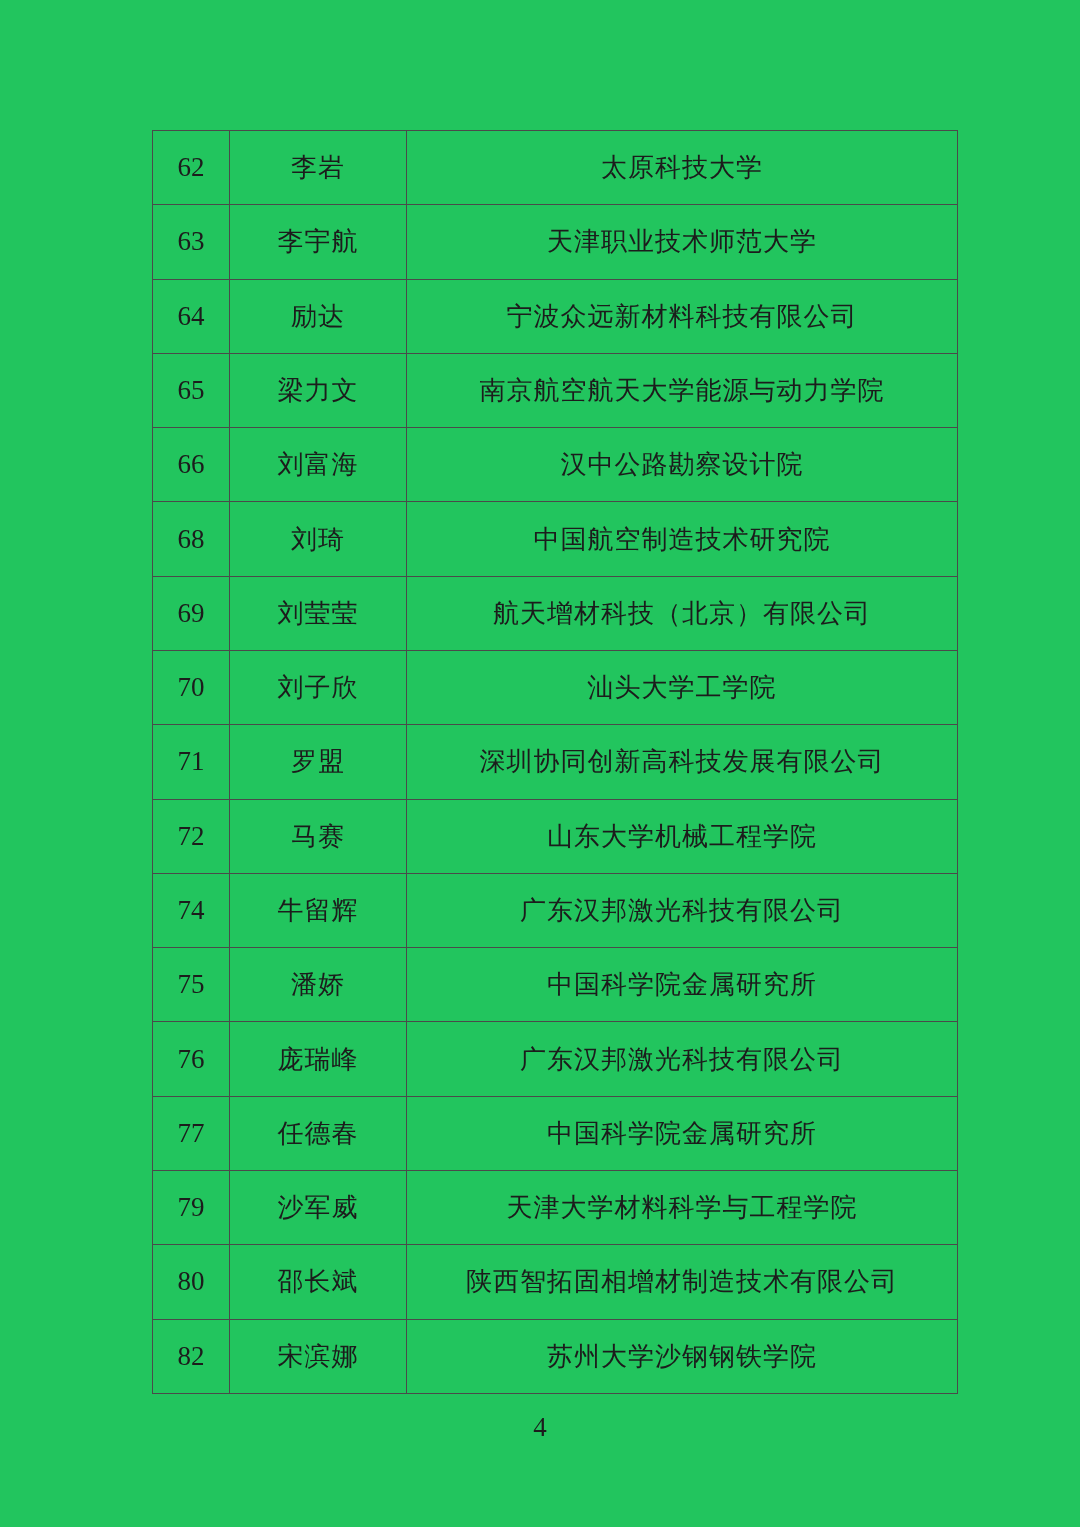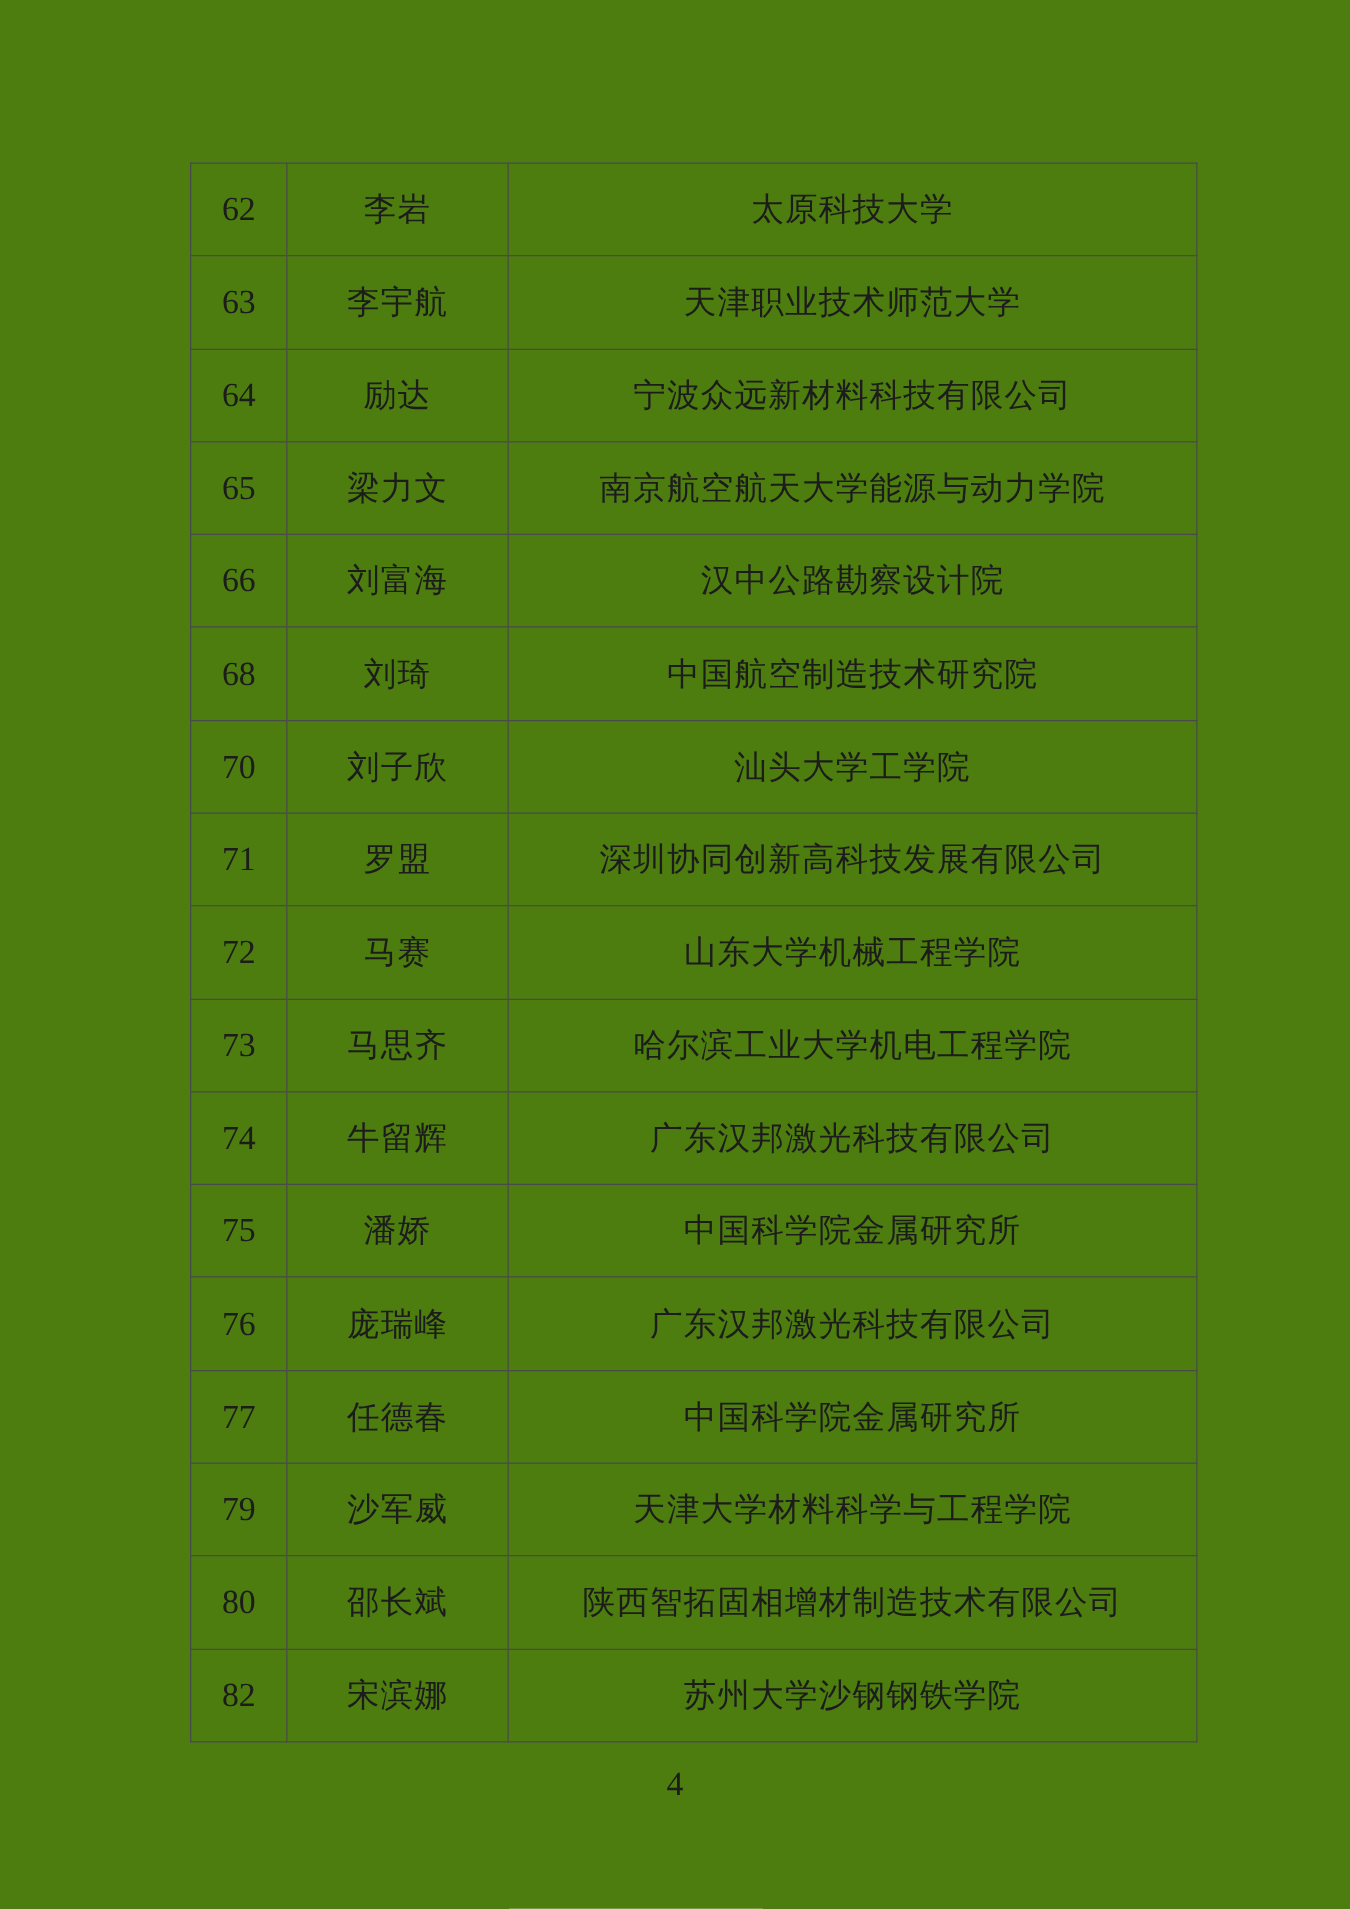"62" .page { background: #4d7c0f -> #22c55e }
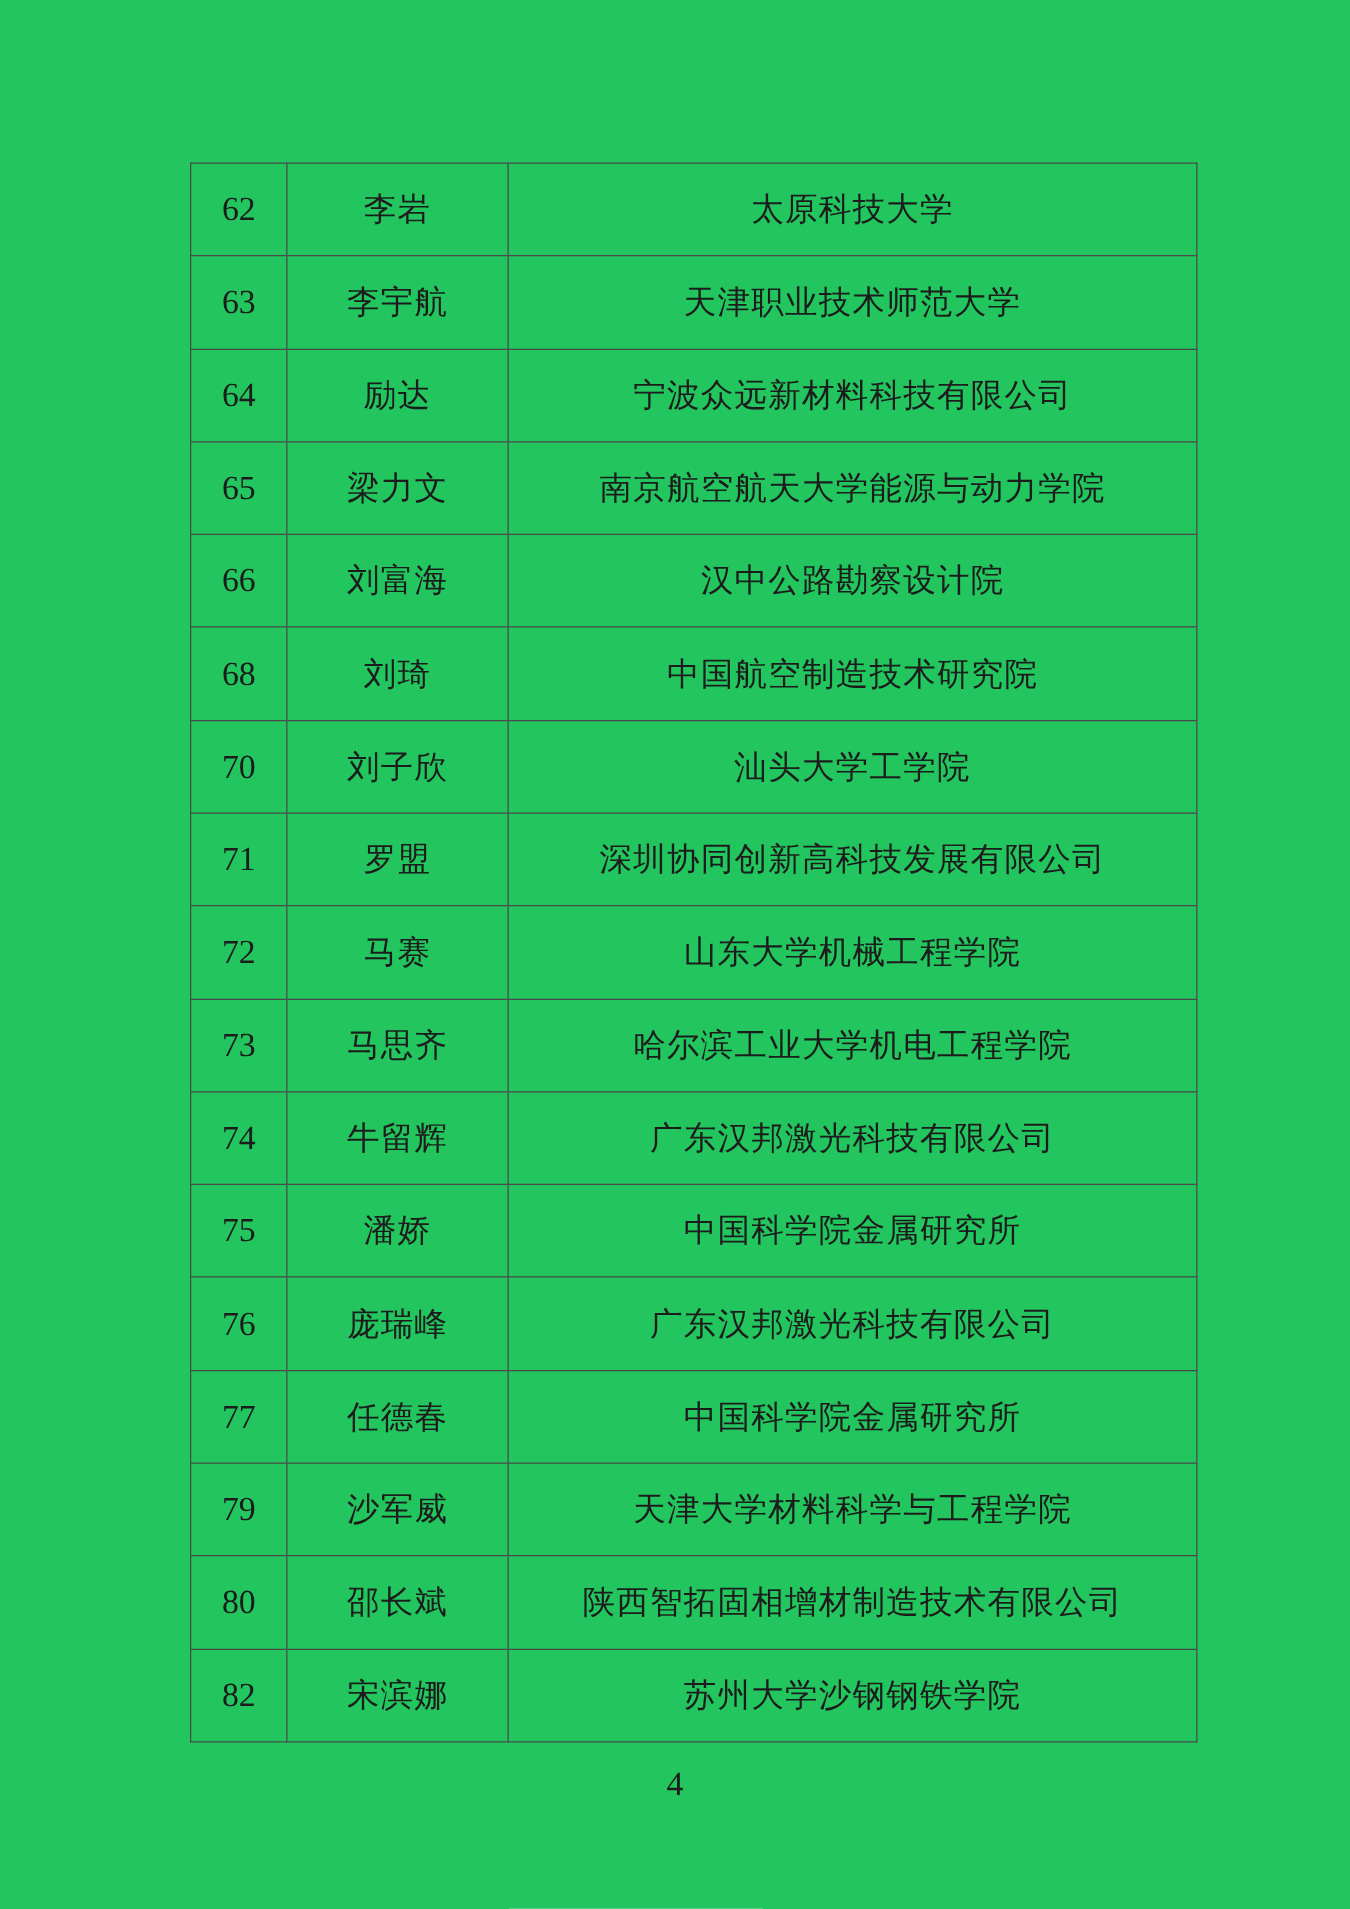"69" tr { html: none -> <tr> <td>69</td> <td>刘莹莹</td> <td>航天增材科技（北京）有限公司</td> </tr> }
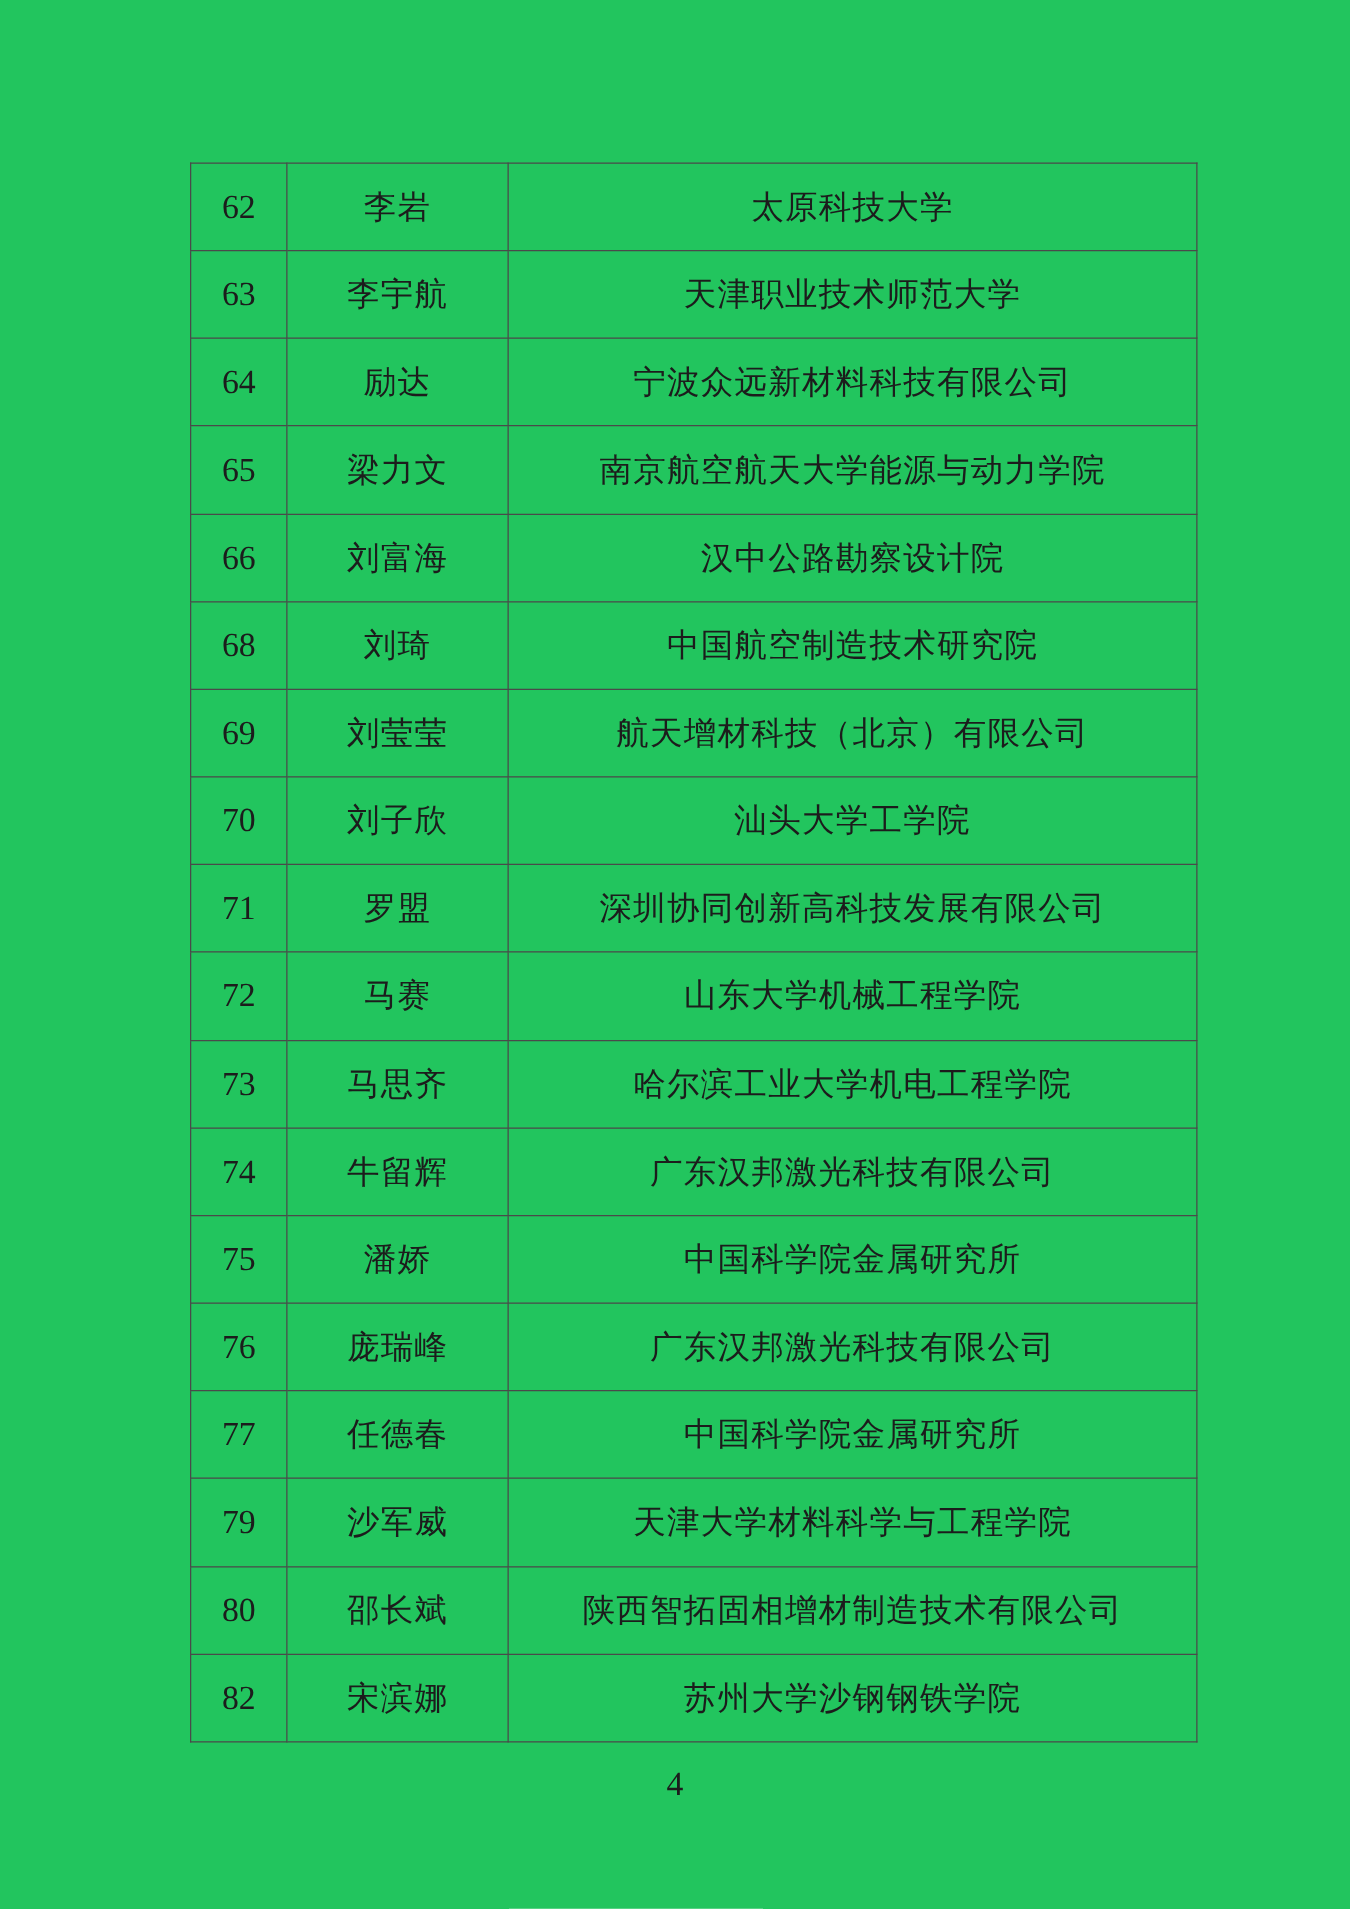"73" tr { html: <tr> <td>73</td> <td>马思齐</td> <td>哈尔滨工业大学机电工程学院</td> </tr> -> none }
